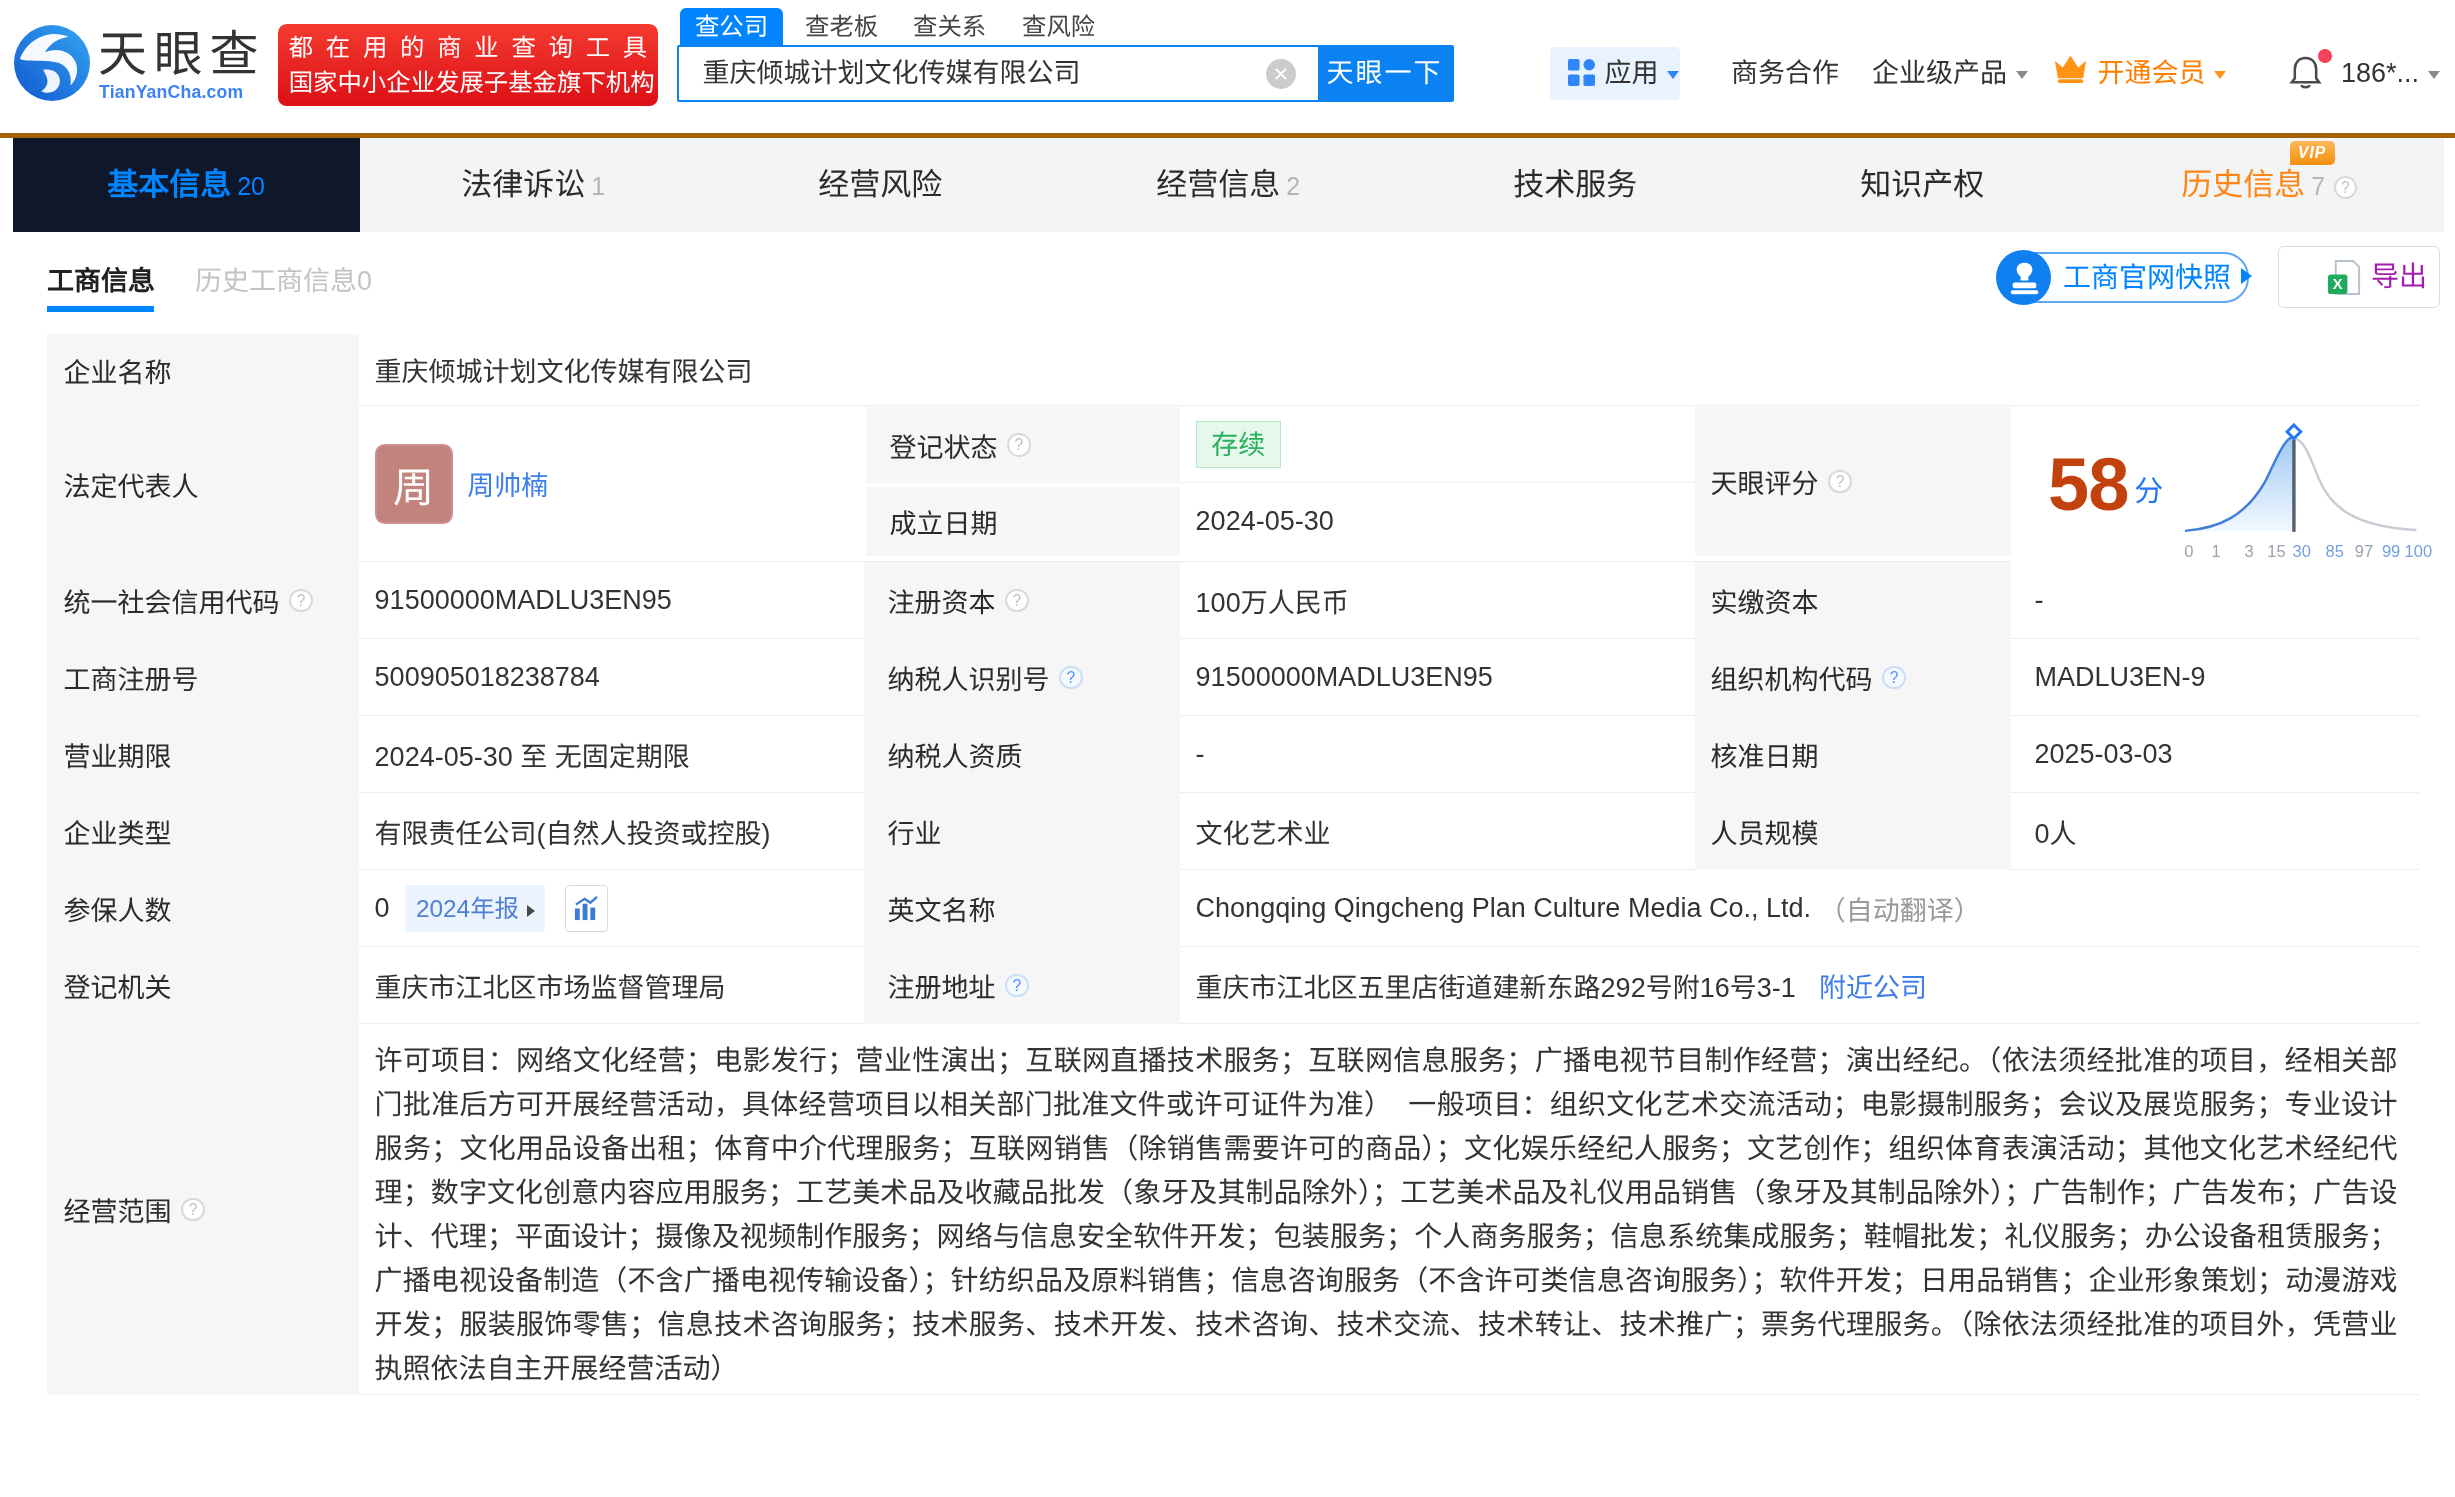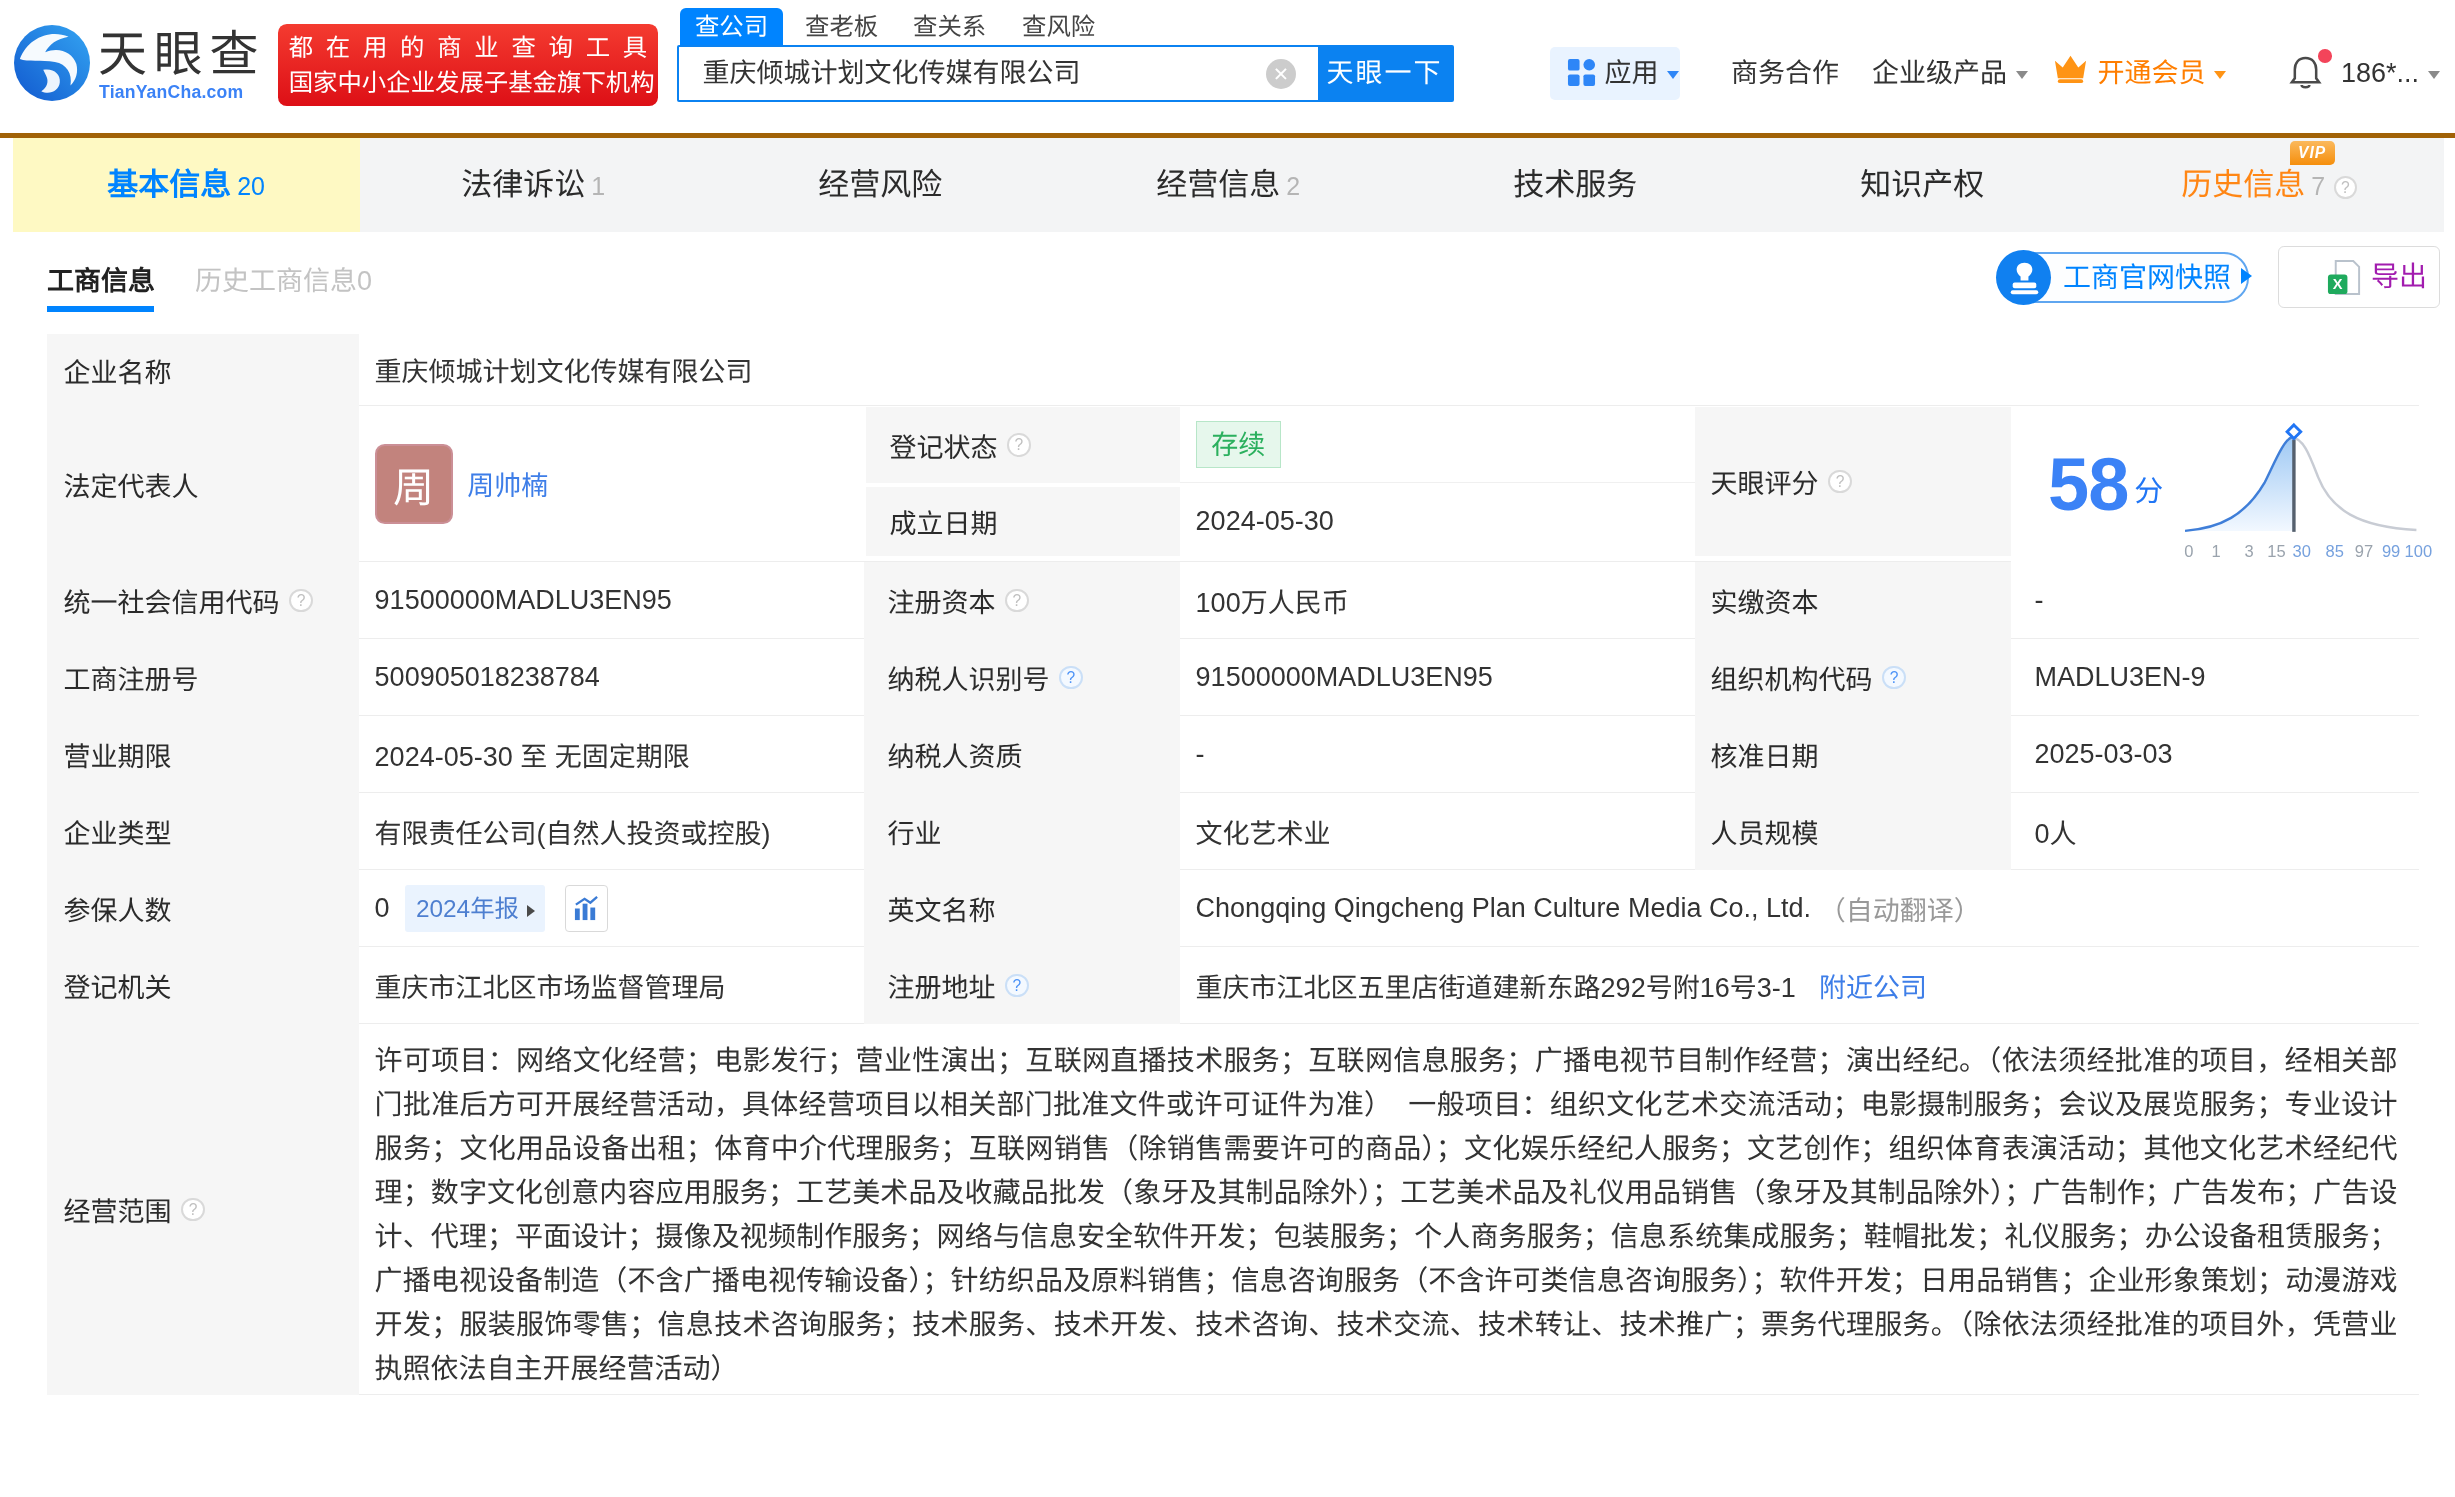"基本信息 20" #ntab0 { background: #fef9c3 -> #0f172a }
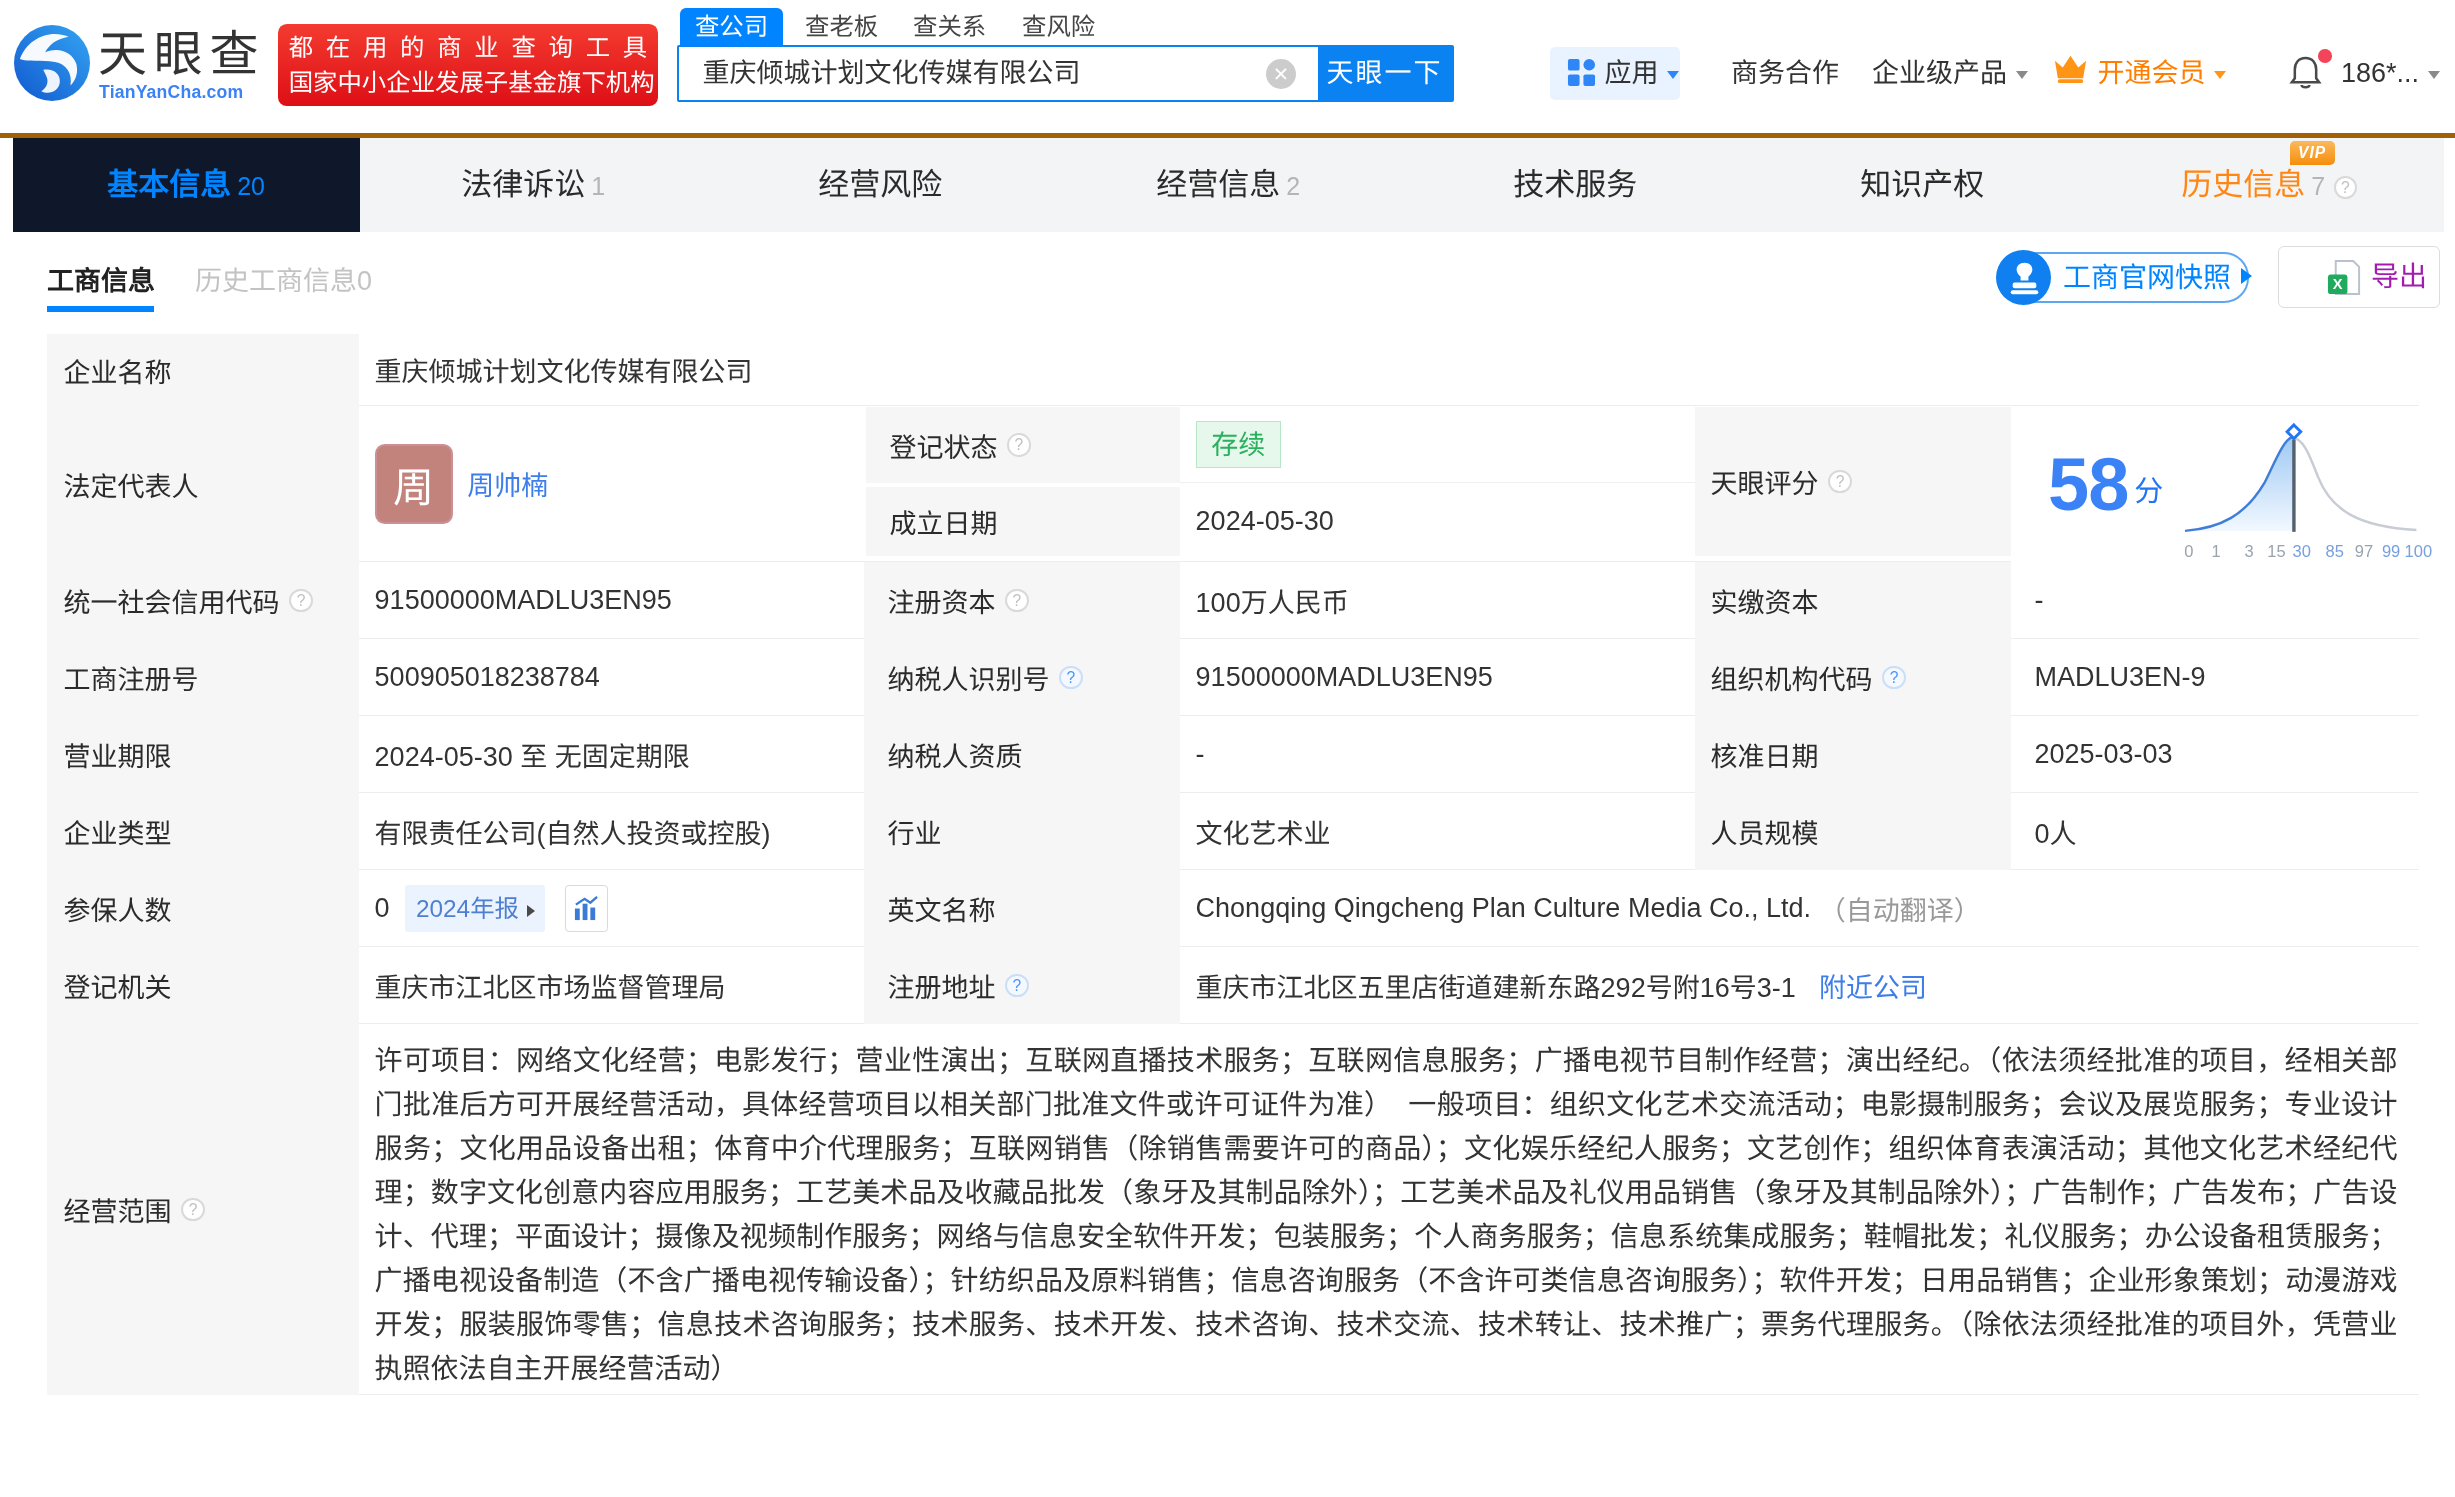"58" #score58 { color: #3b82f6 -> #c2410c }
